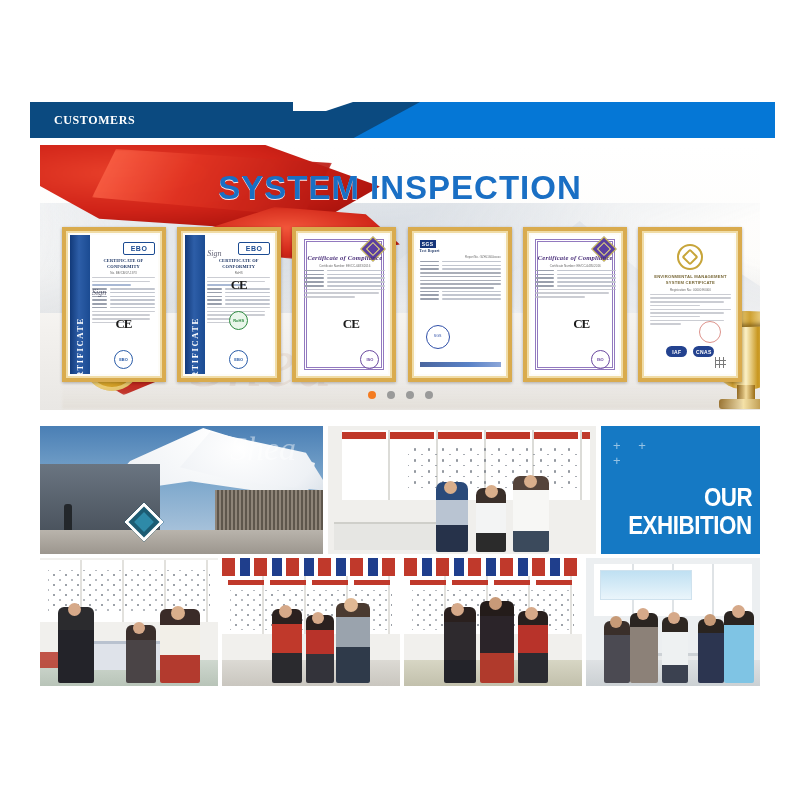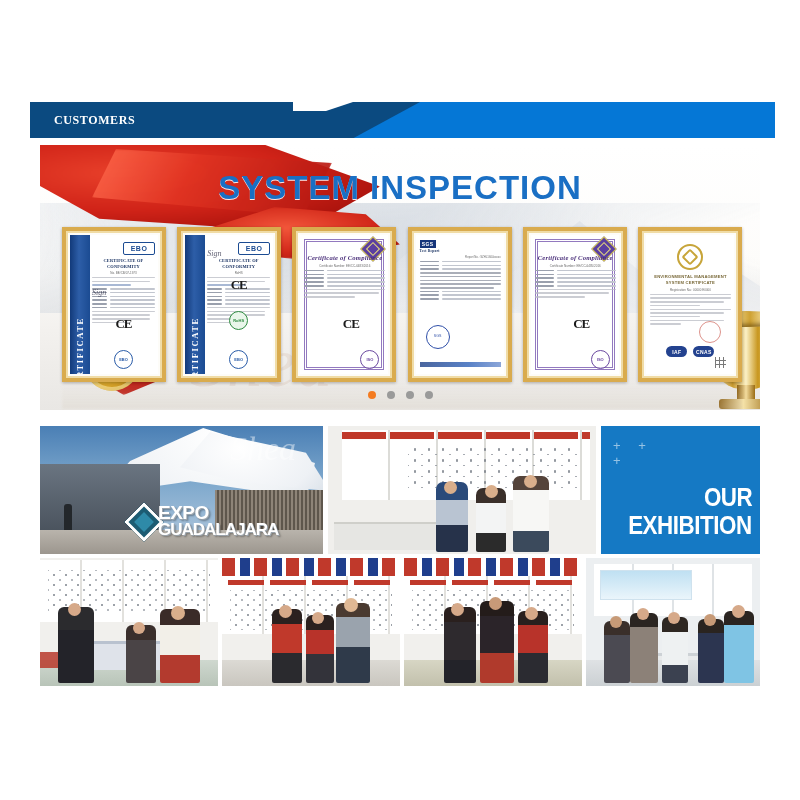"EXPO" div.expo-text { html: <div> <span>EXPO</span> <span>GUADALAJARA</span> </div> -> none }
